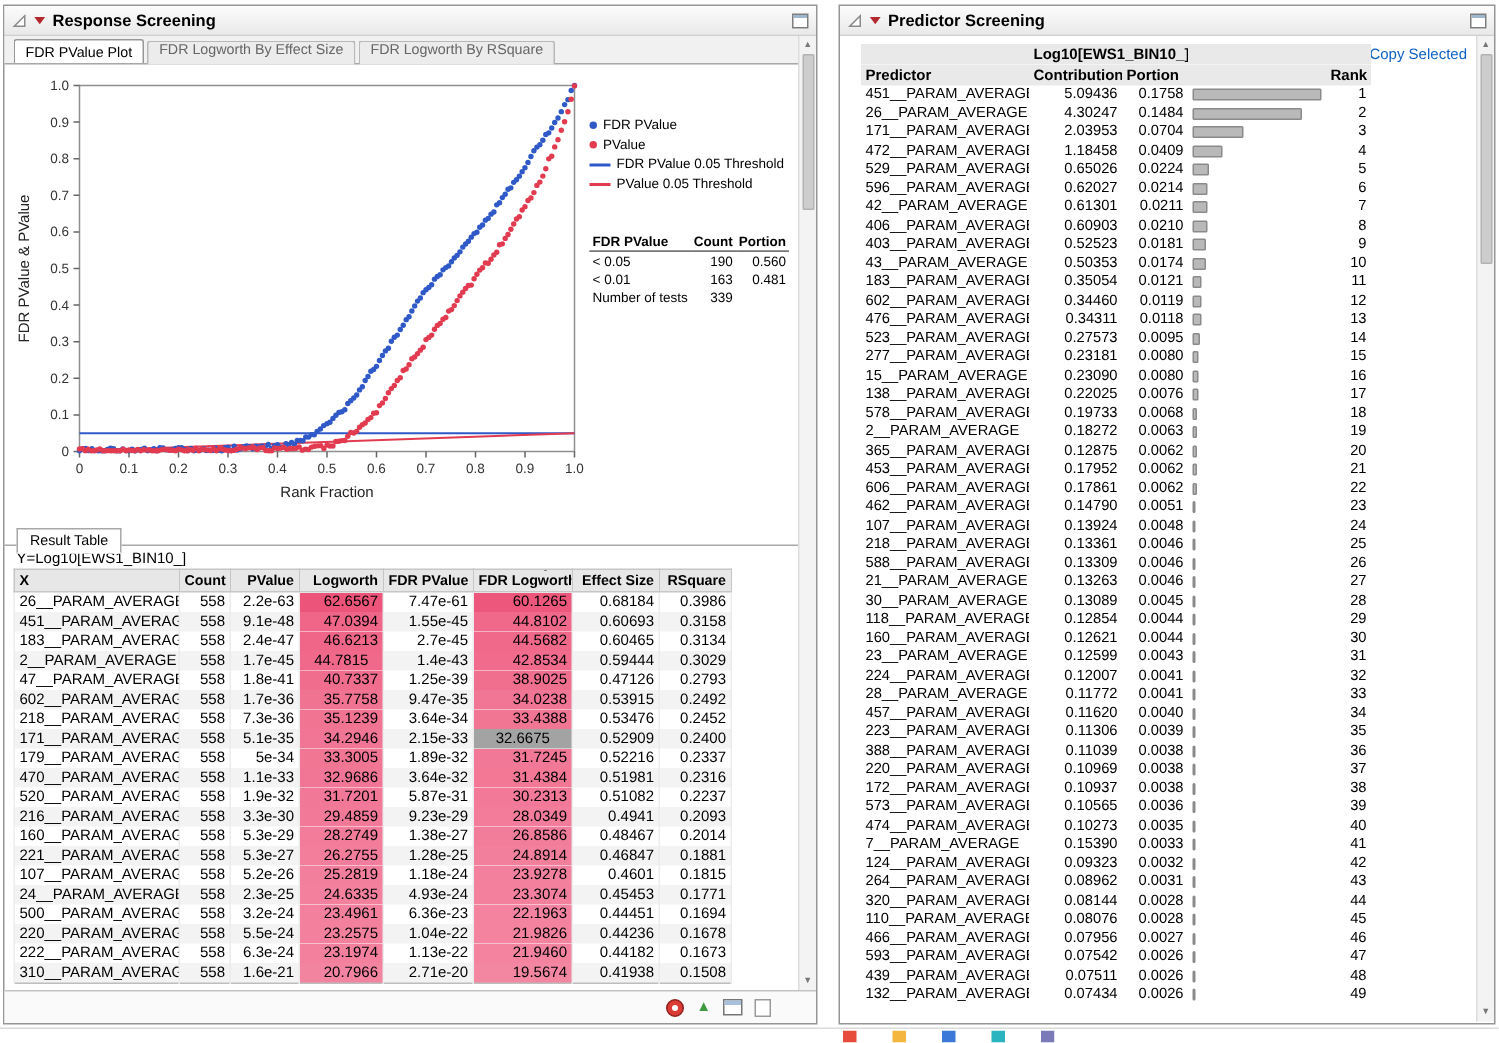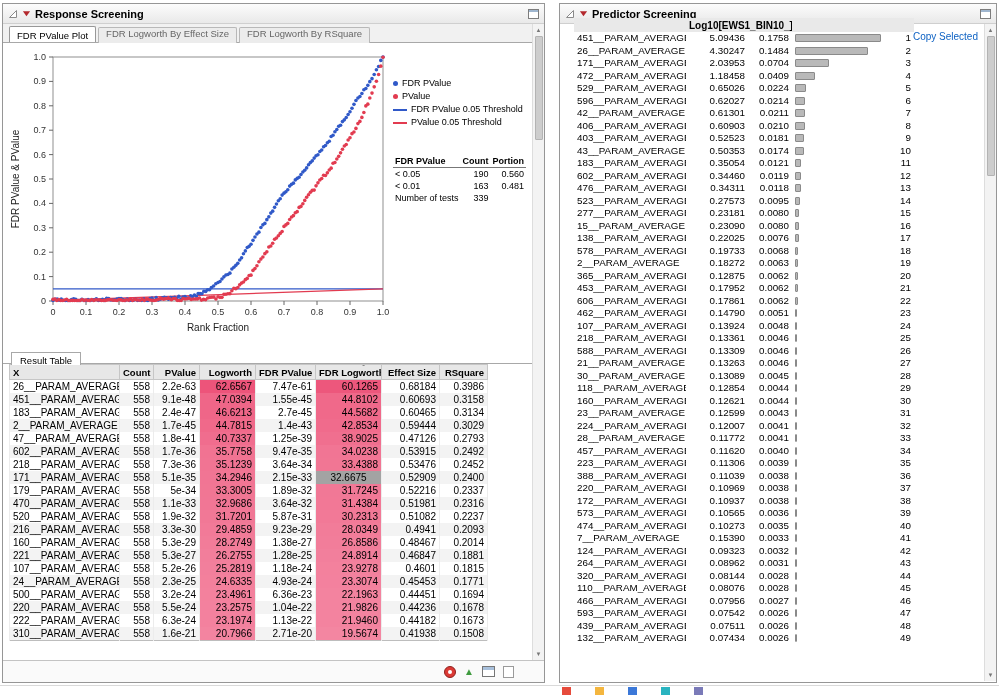"Log10[EWS1_BIN10_]" .ps-wrap { top: 14px -> 25px }
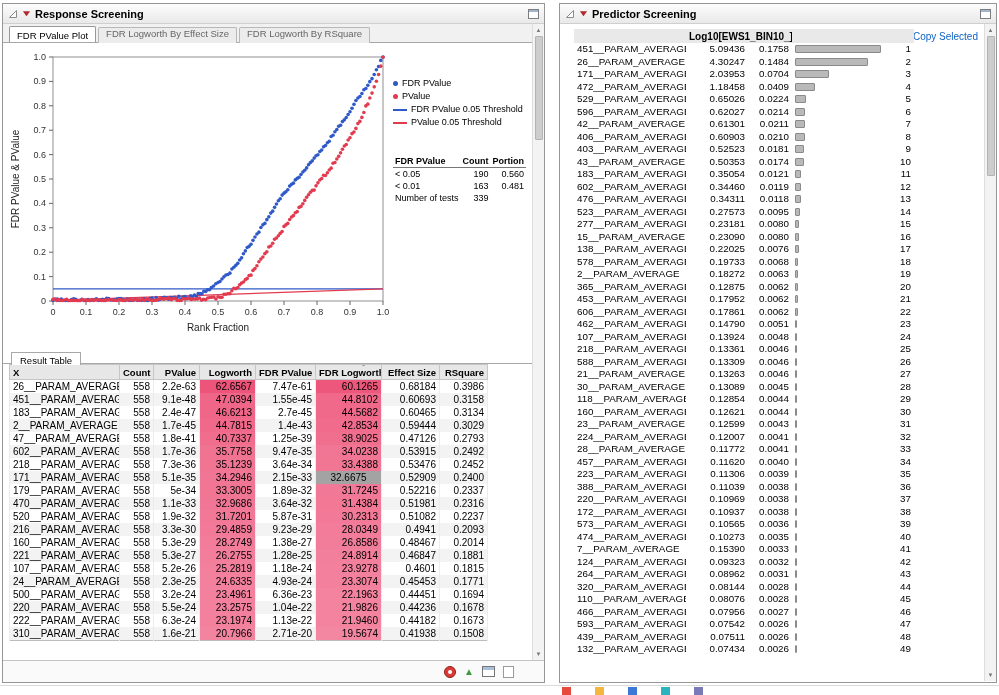"Predictor" tr { html: none -> <tr> <th>Predictor</th> <th>Contribution</th> <th>Portion</th> <th>Rank</th> </tr> }
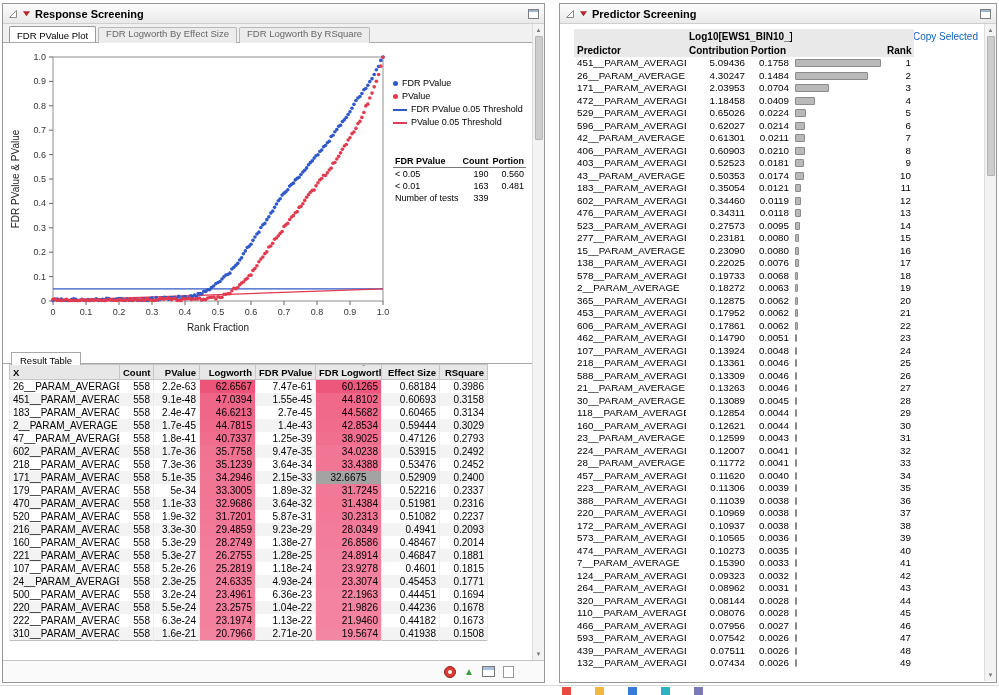"Y=Log10[EWS1_BIN10_]" div.formula { html: none -> <div>Y=Log10[EWS1_BIN10_]</div> }
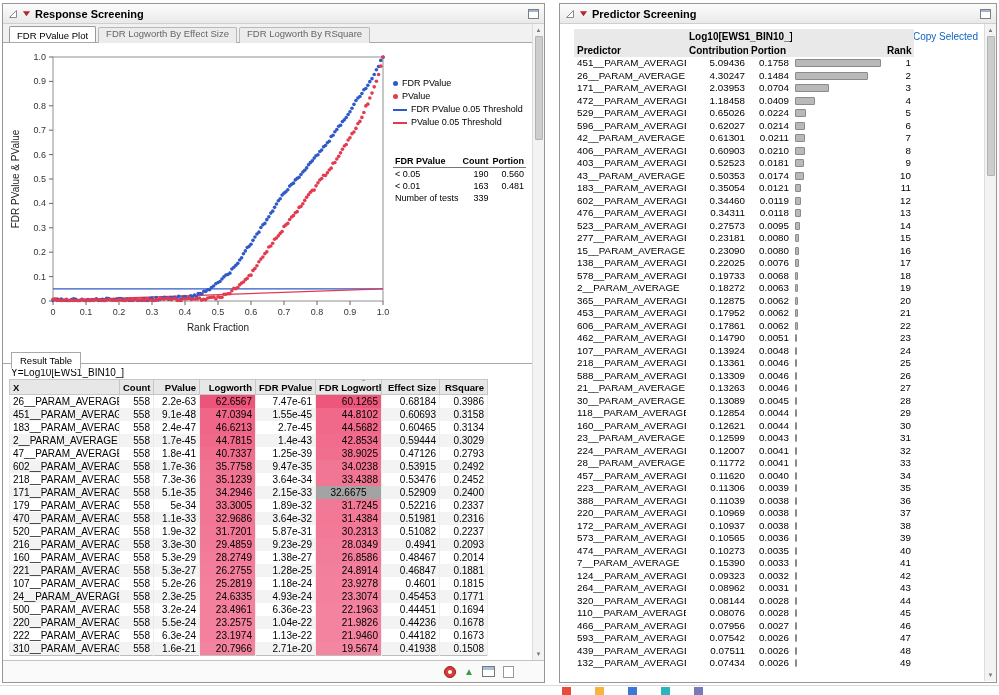"44.7815" td.tright { text-align: none -> center }
